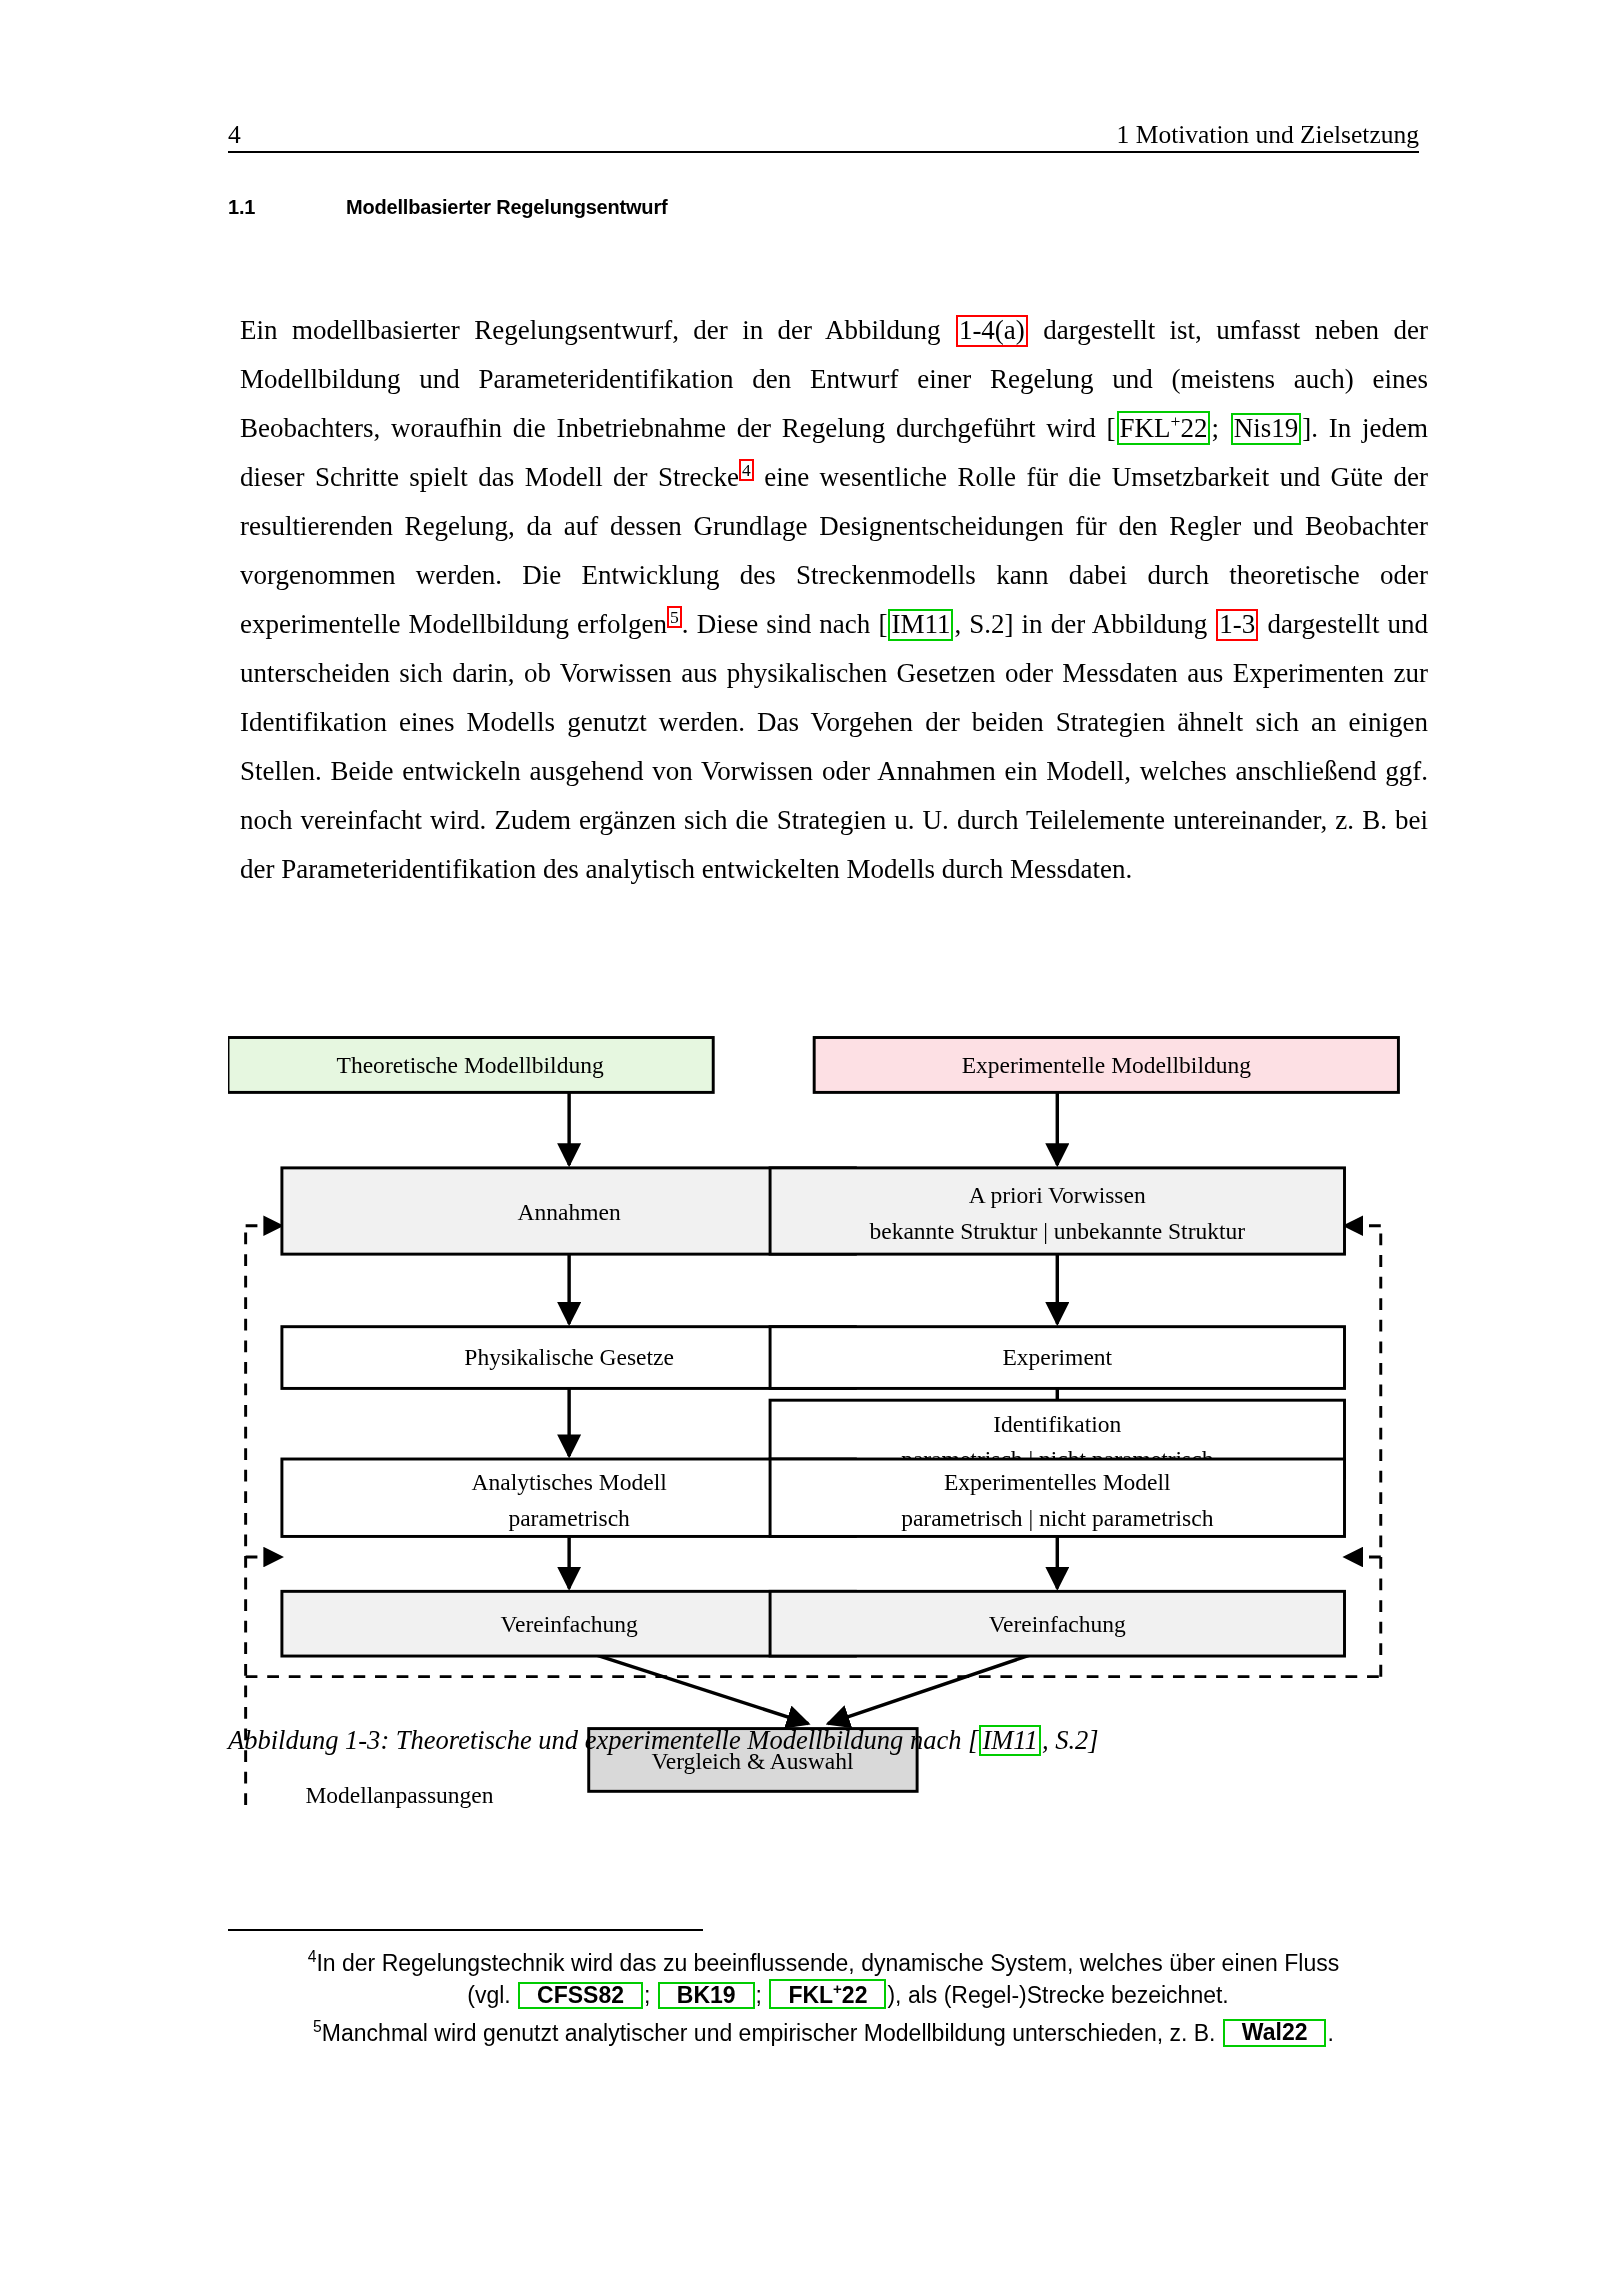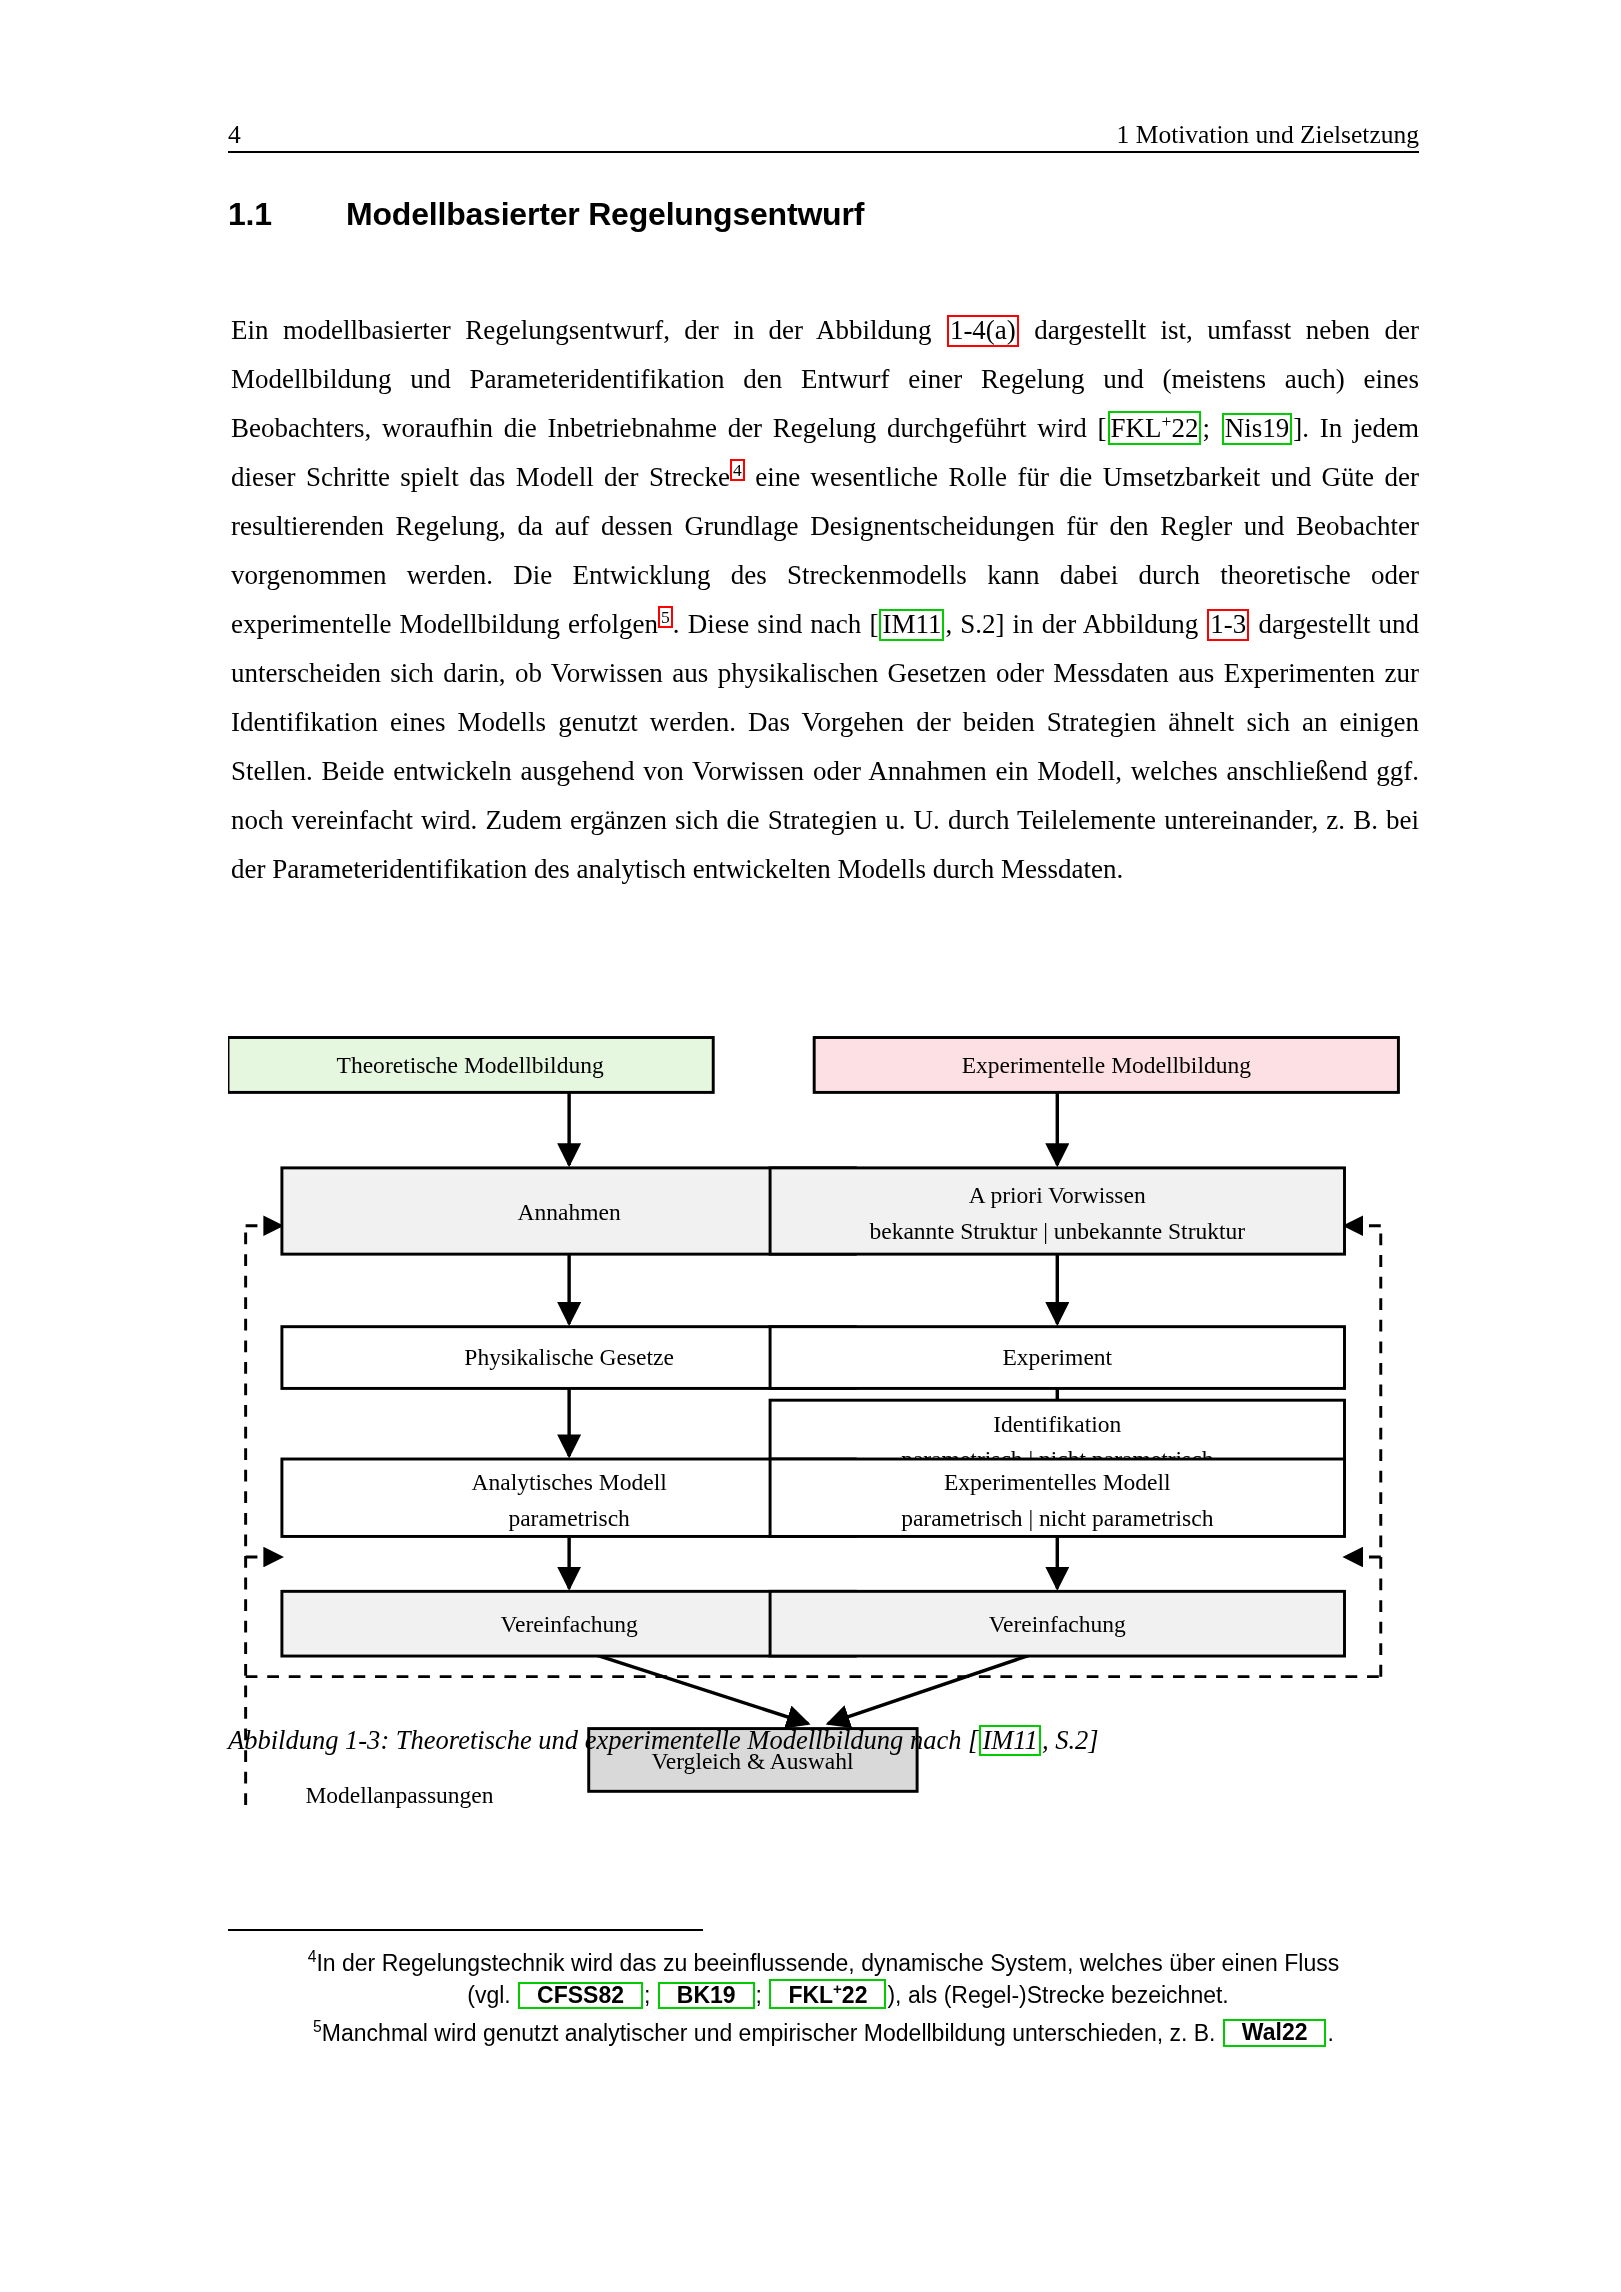"1.1" .section-heading { font-size: 32px -> 20px }
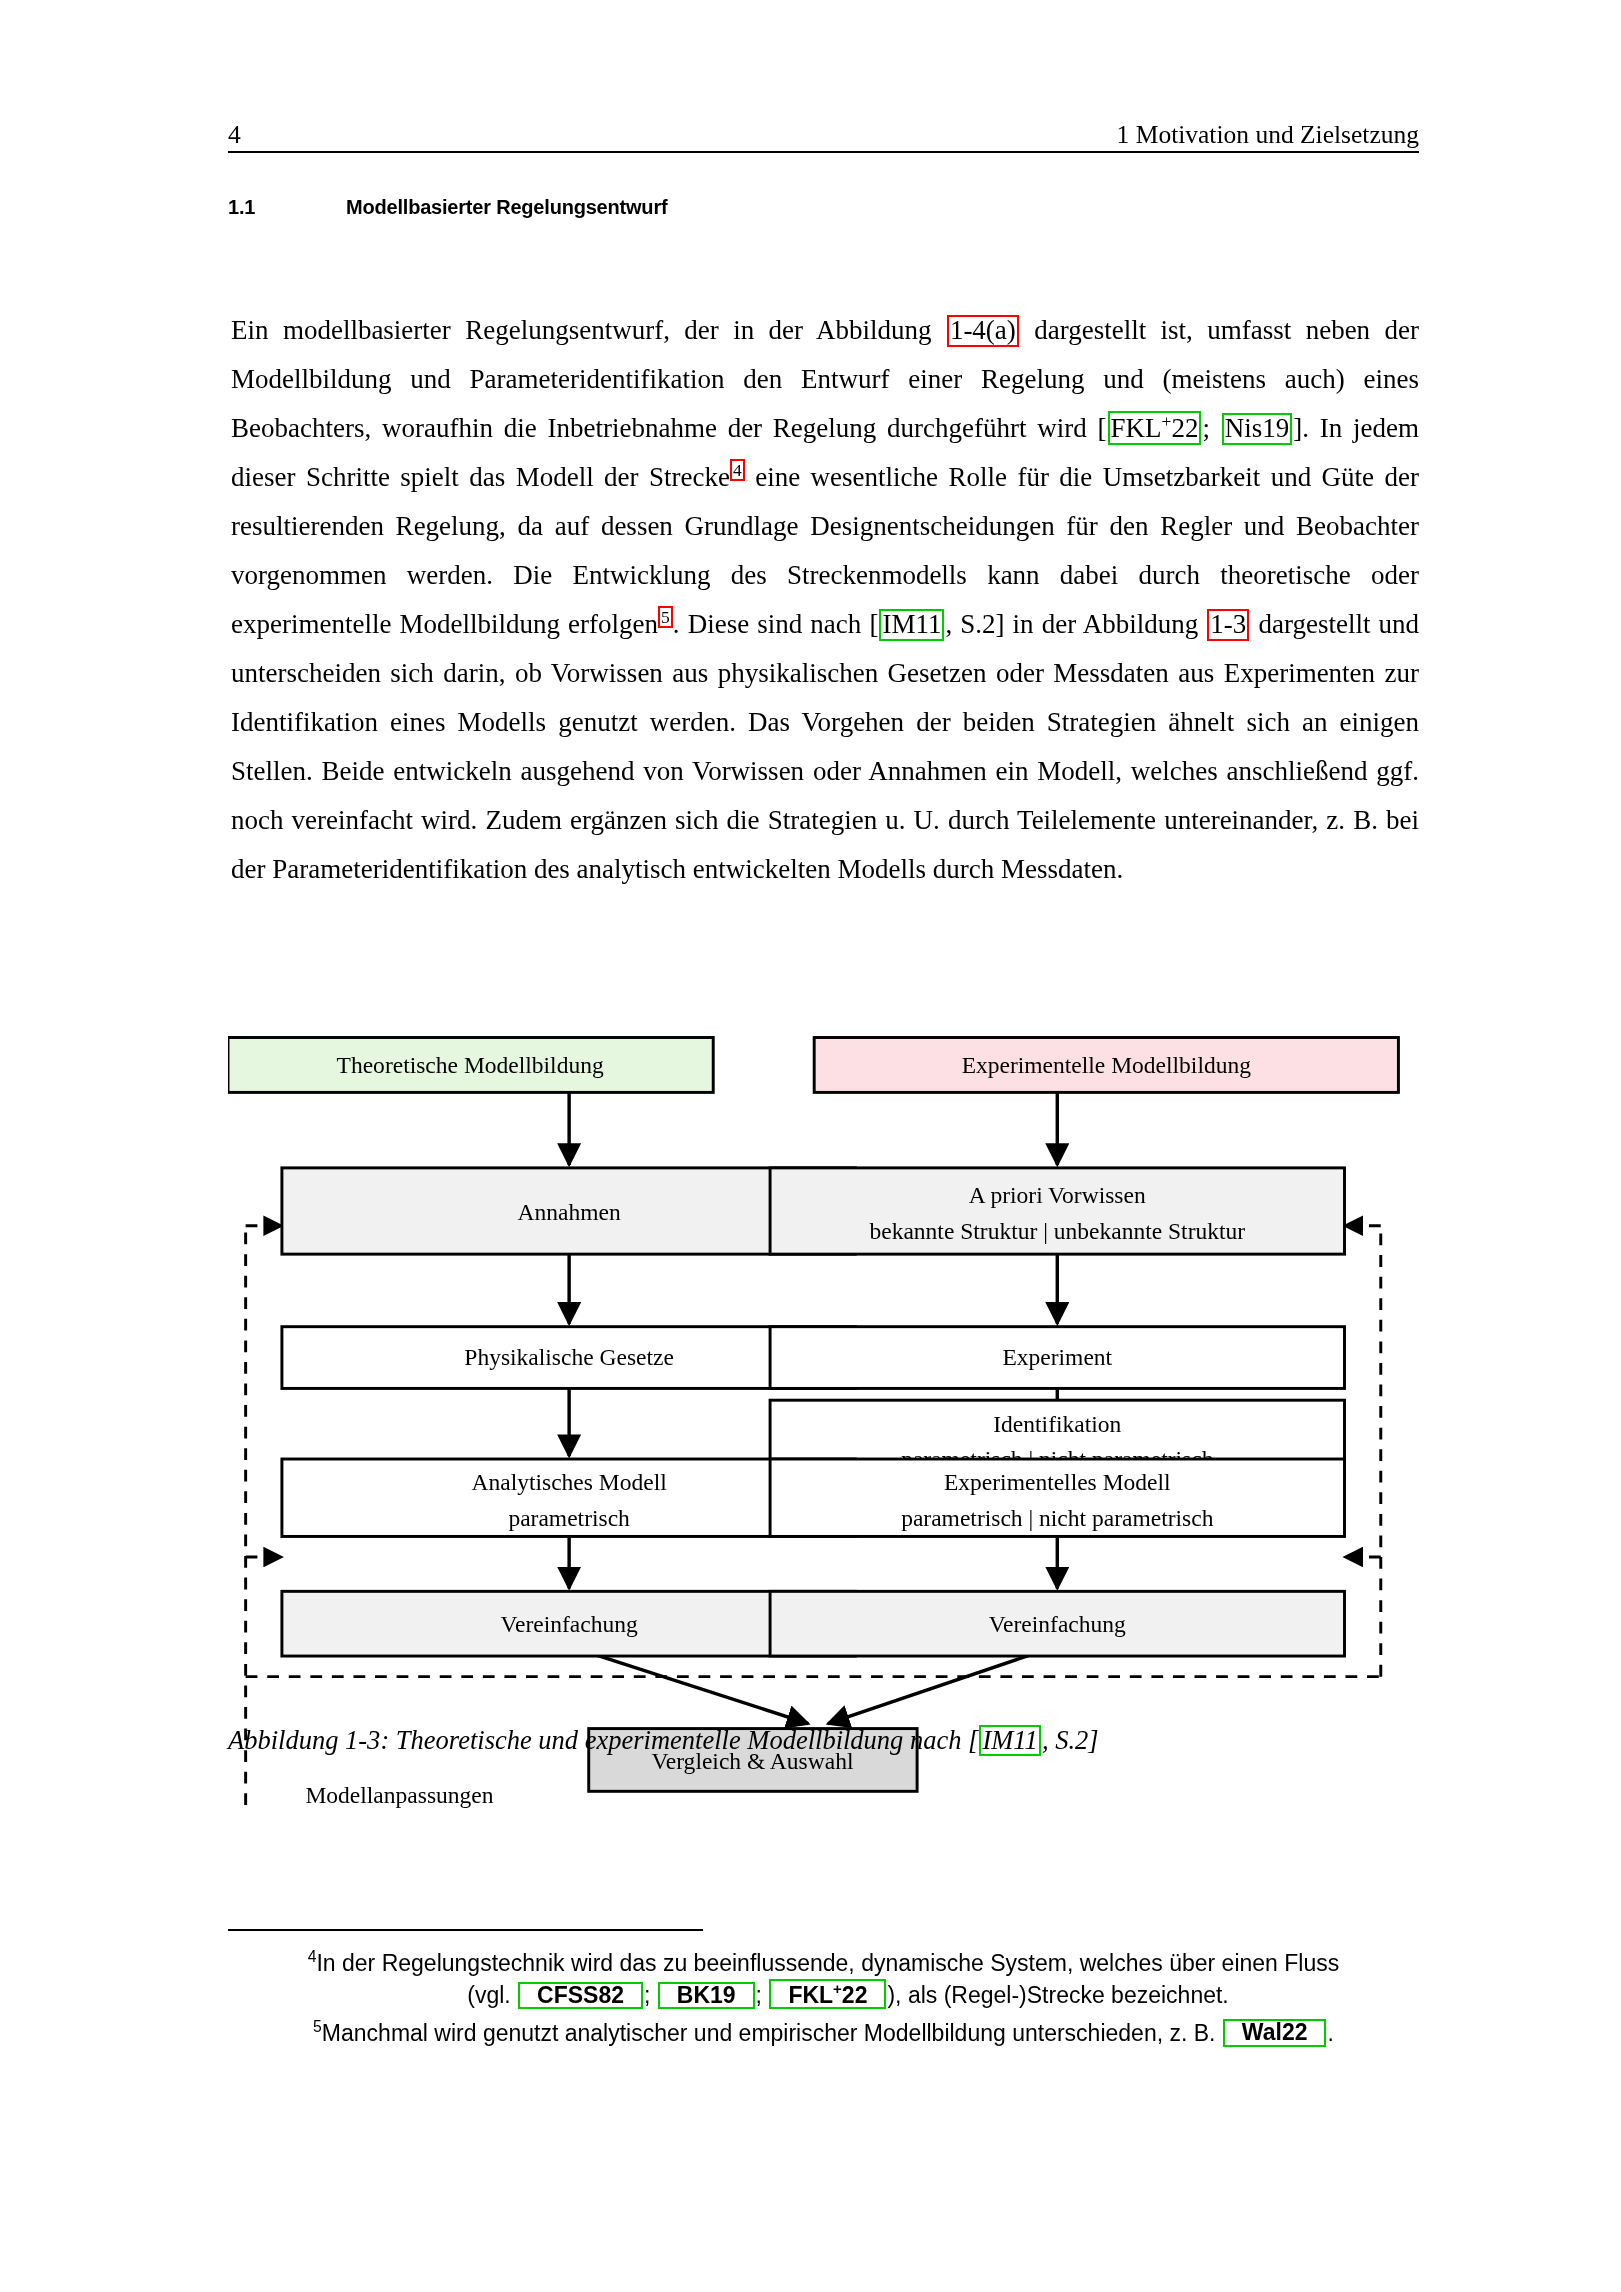"Ein modellbasierter Regelungsentwurf," .body-text { left: 231px -> 240px }
